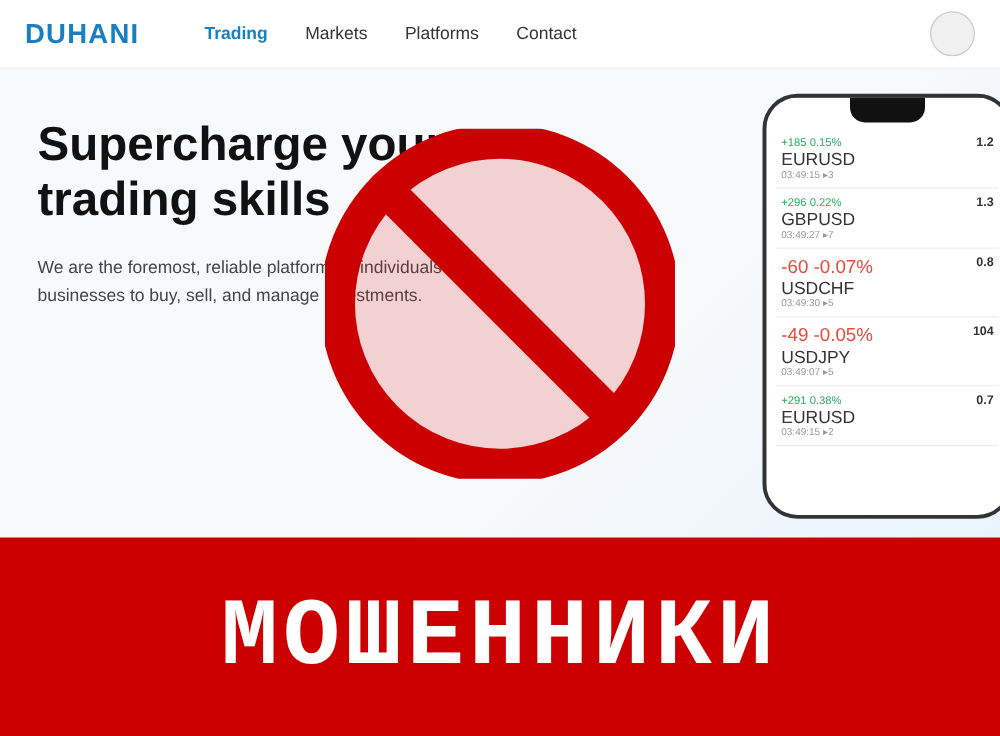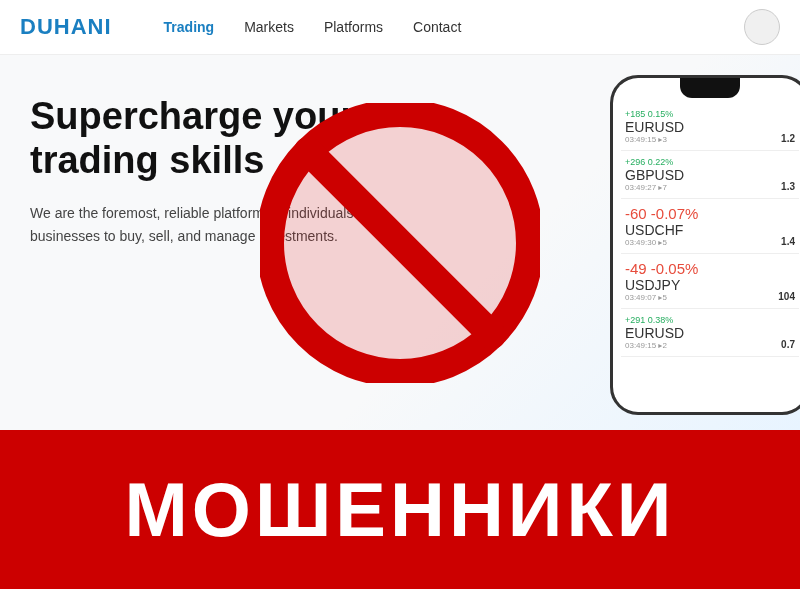"+185 0.15%" .trading-row { align-items: flex-end -> flex-start }
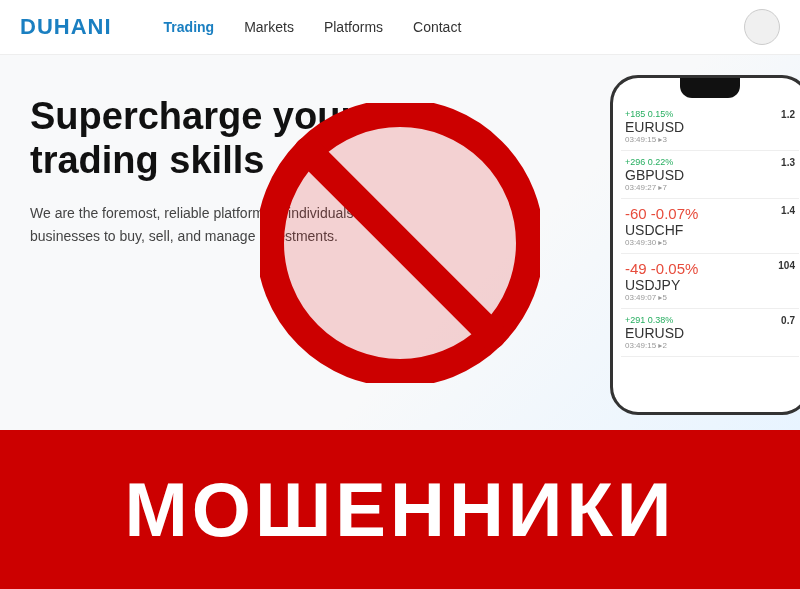"1.4" div.price { text: 1.4 -> 0.8 }
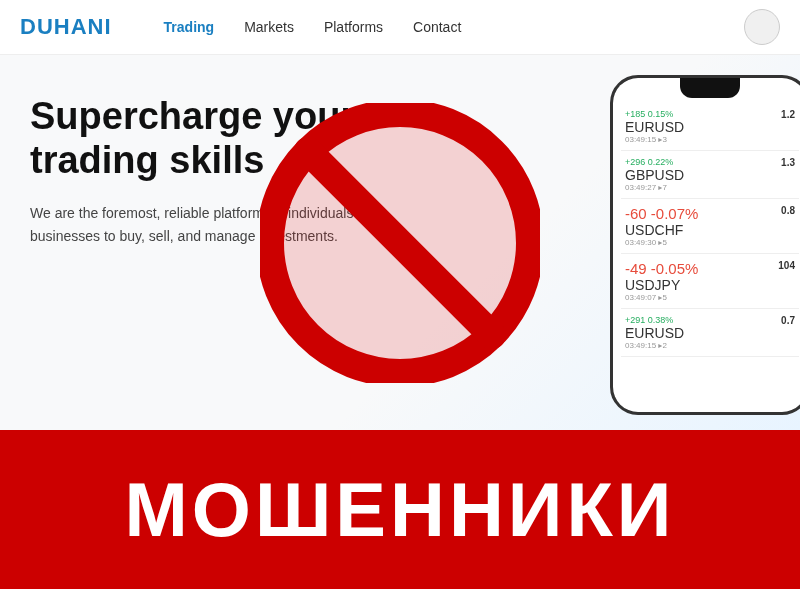"МОШЕННИКИ" .red-banner-text { font-family: Liberation Sans, sans-serif -> Liberation Mono, monospace }
